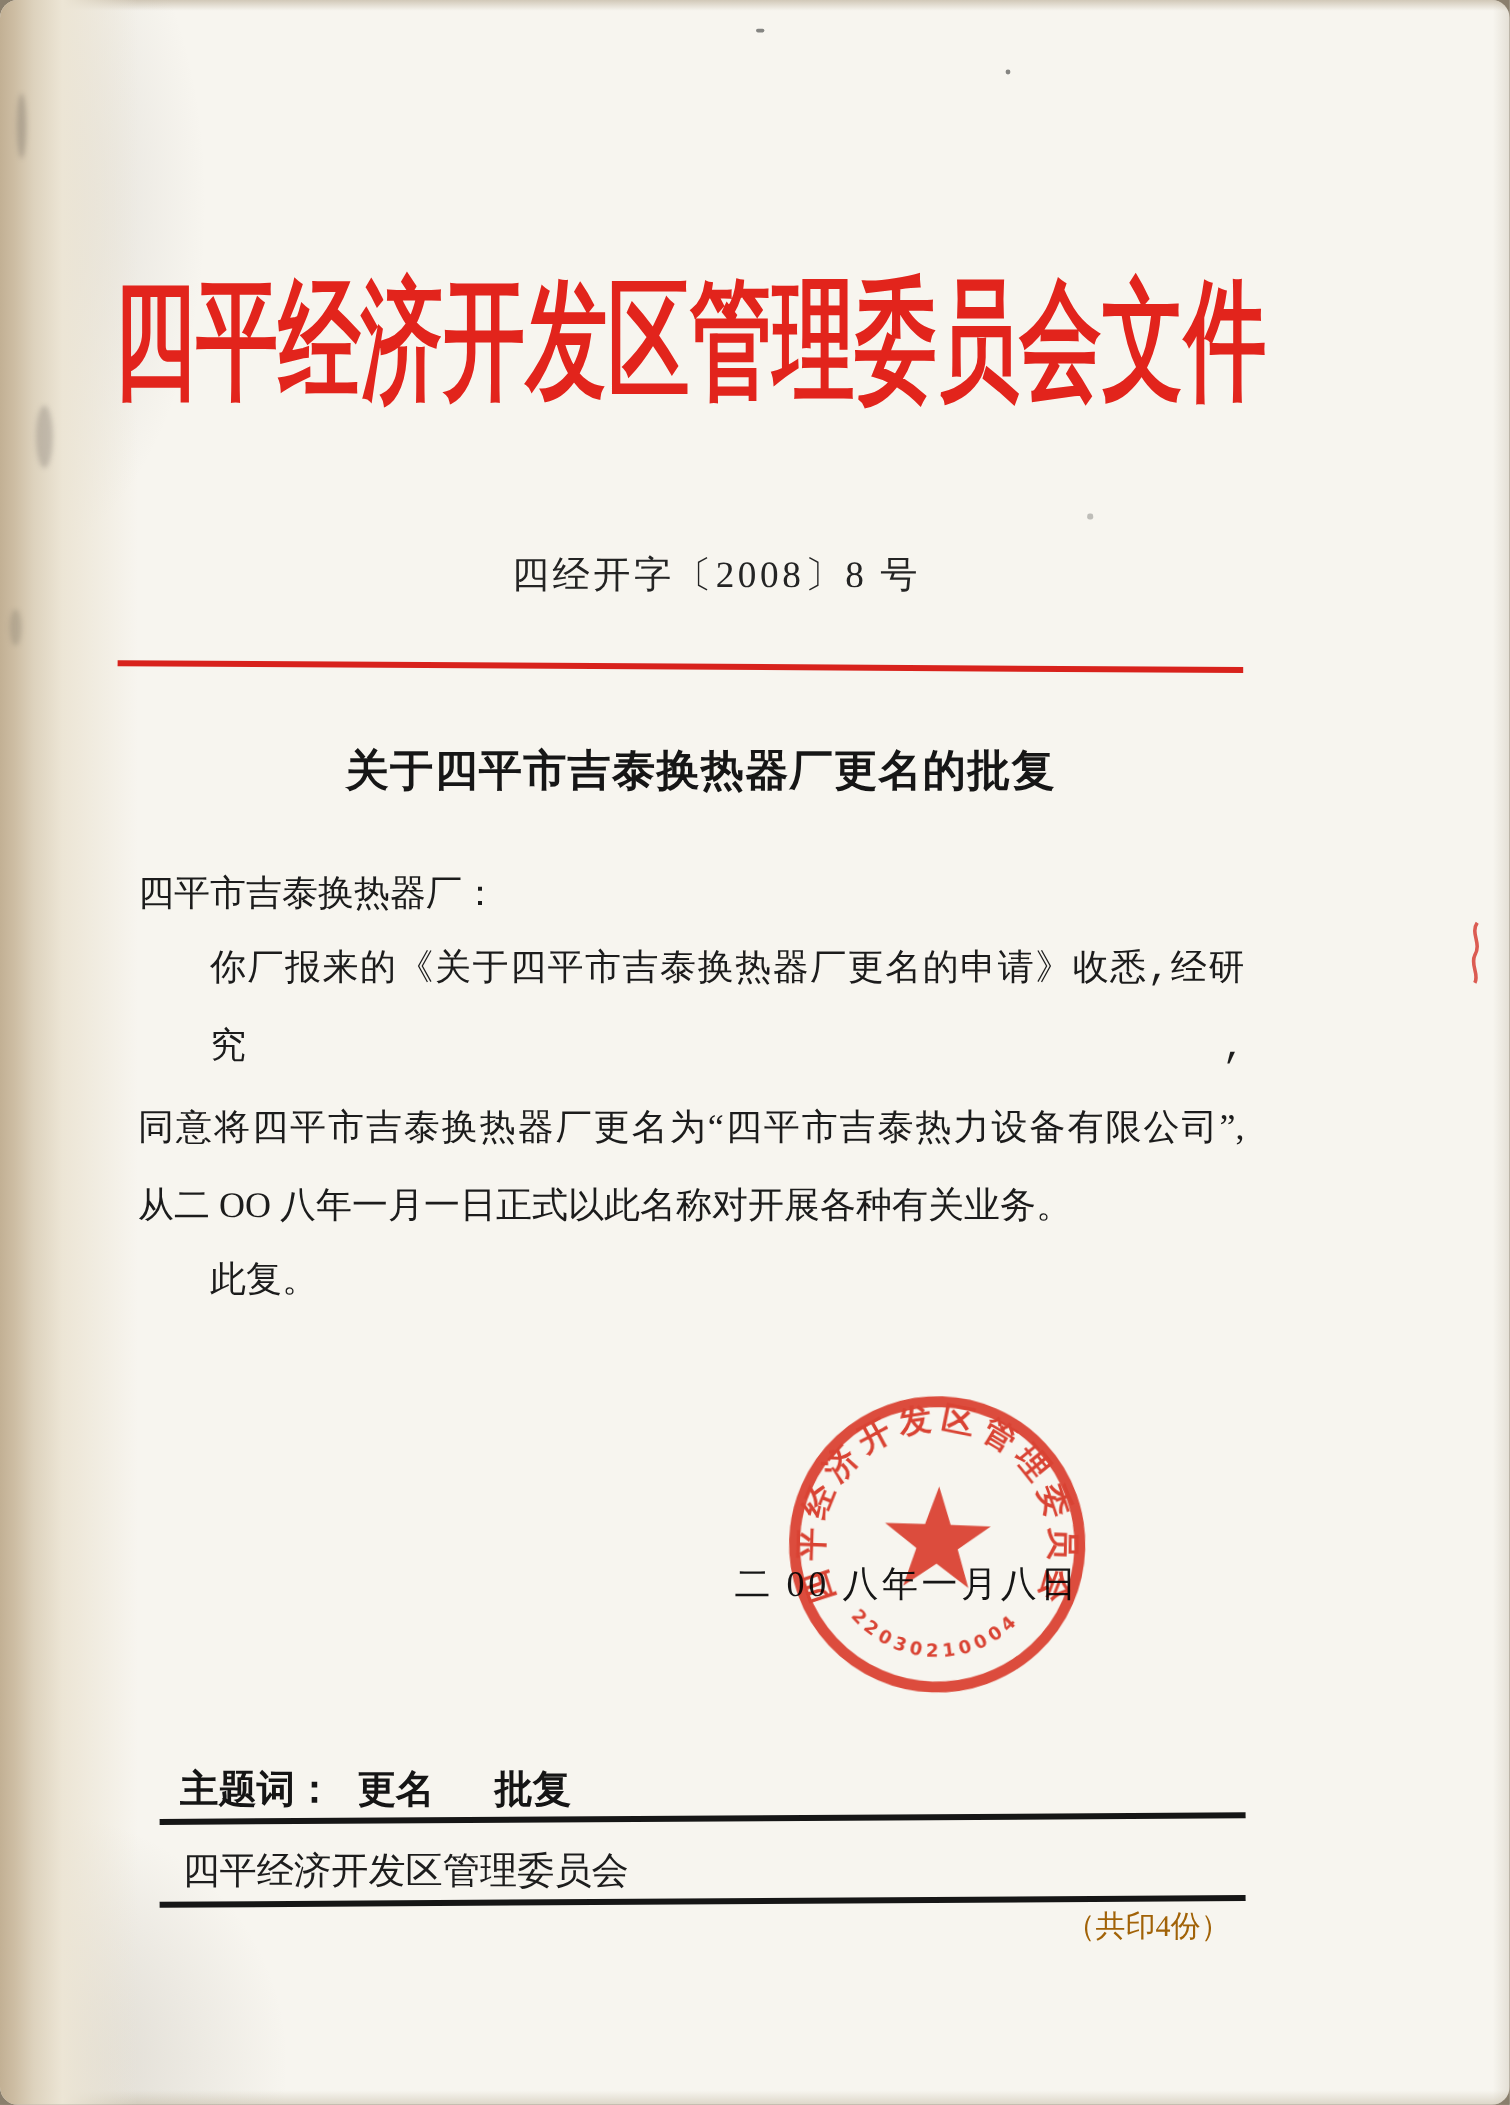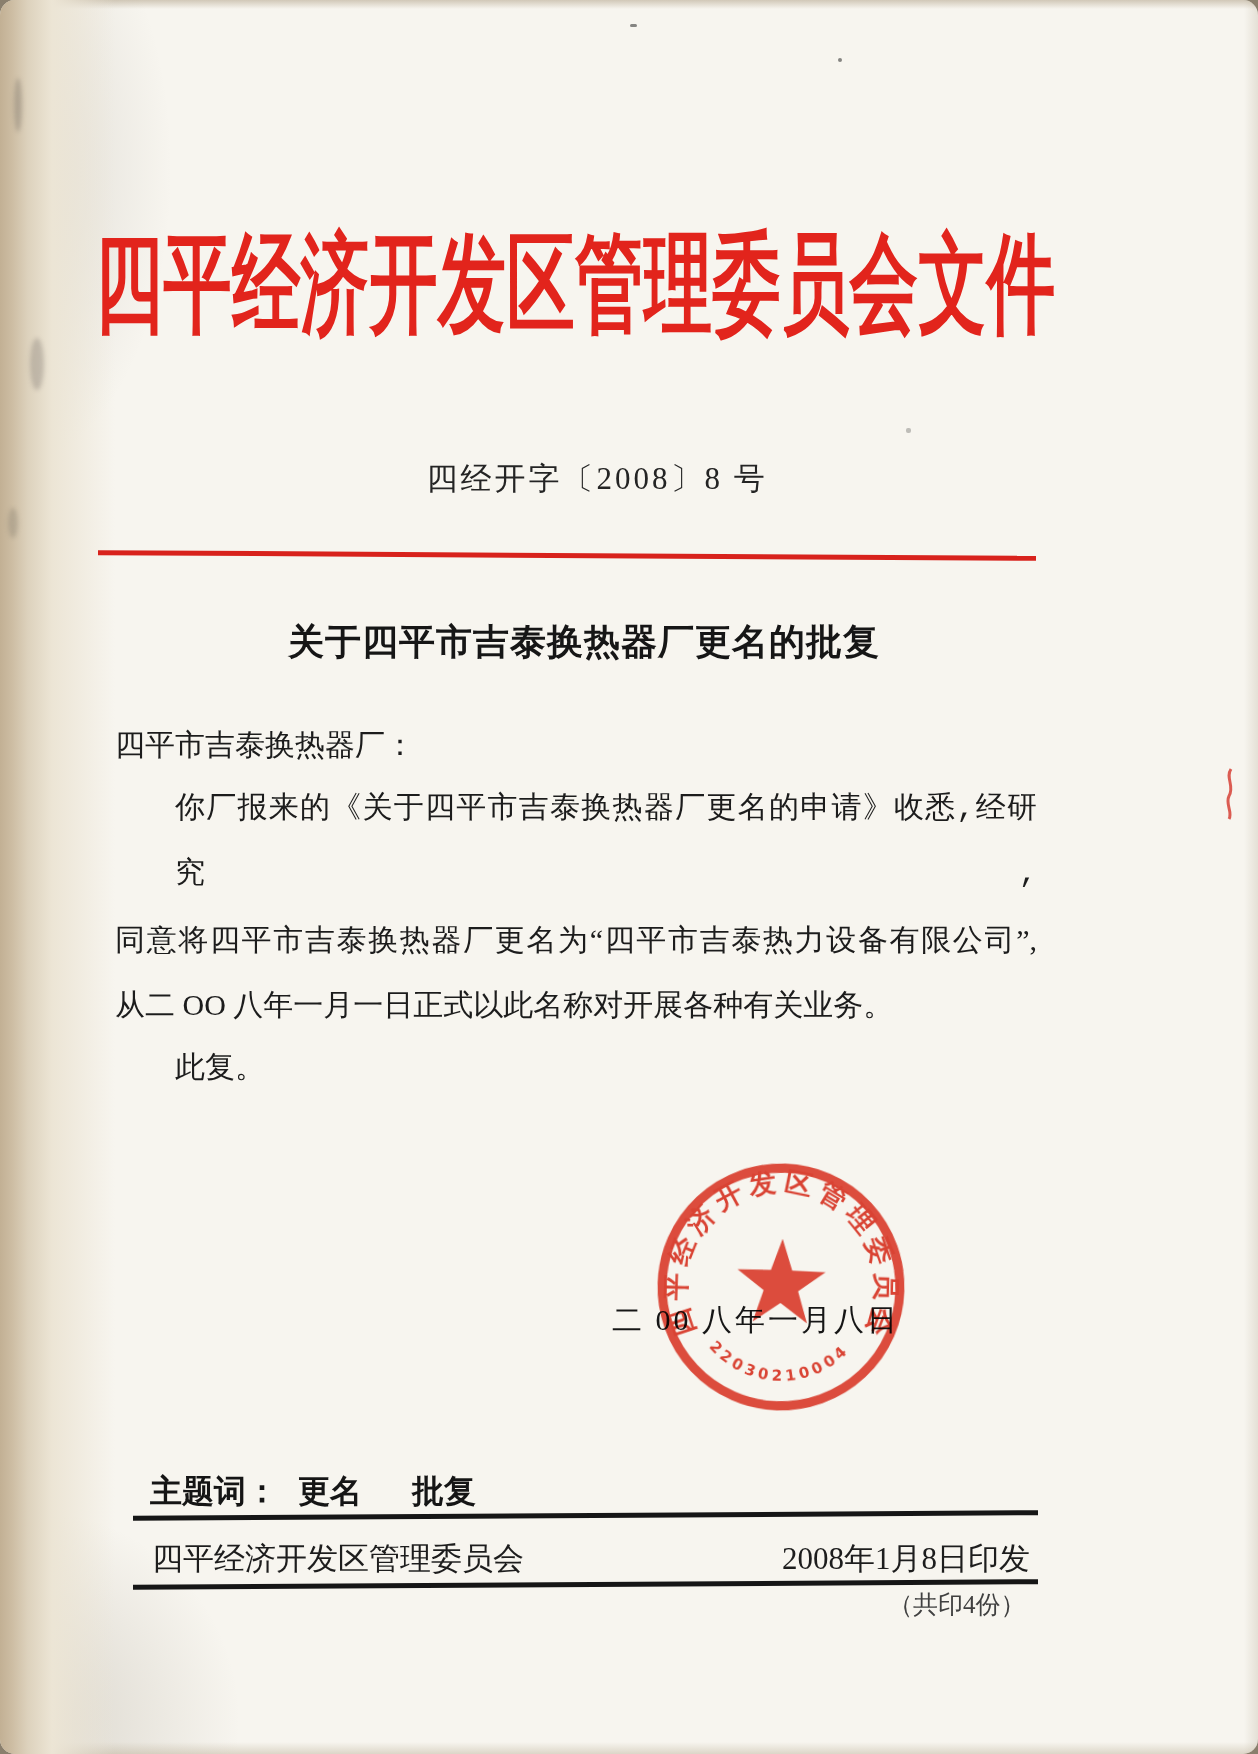"2008年1月8日印发" div.abs { html: <div>2008年1月8日印发</div> -> none }
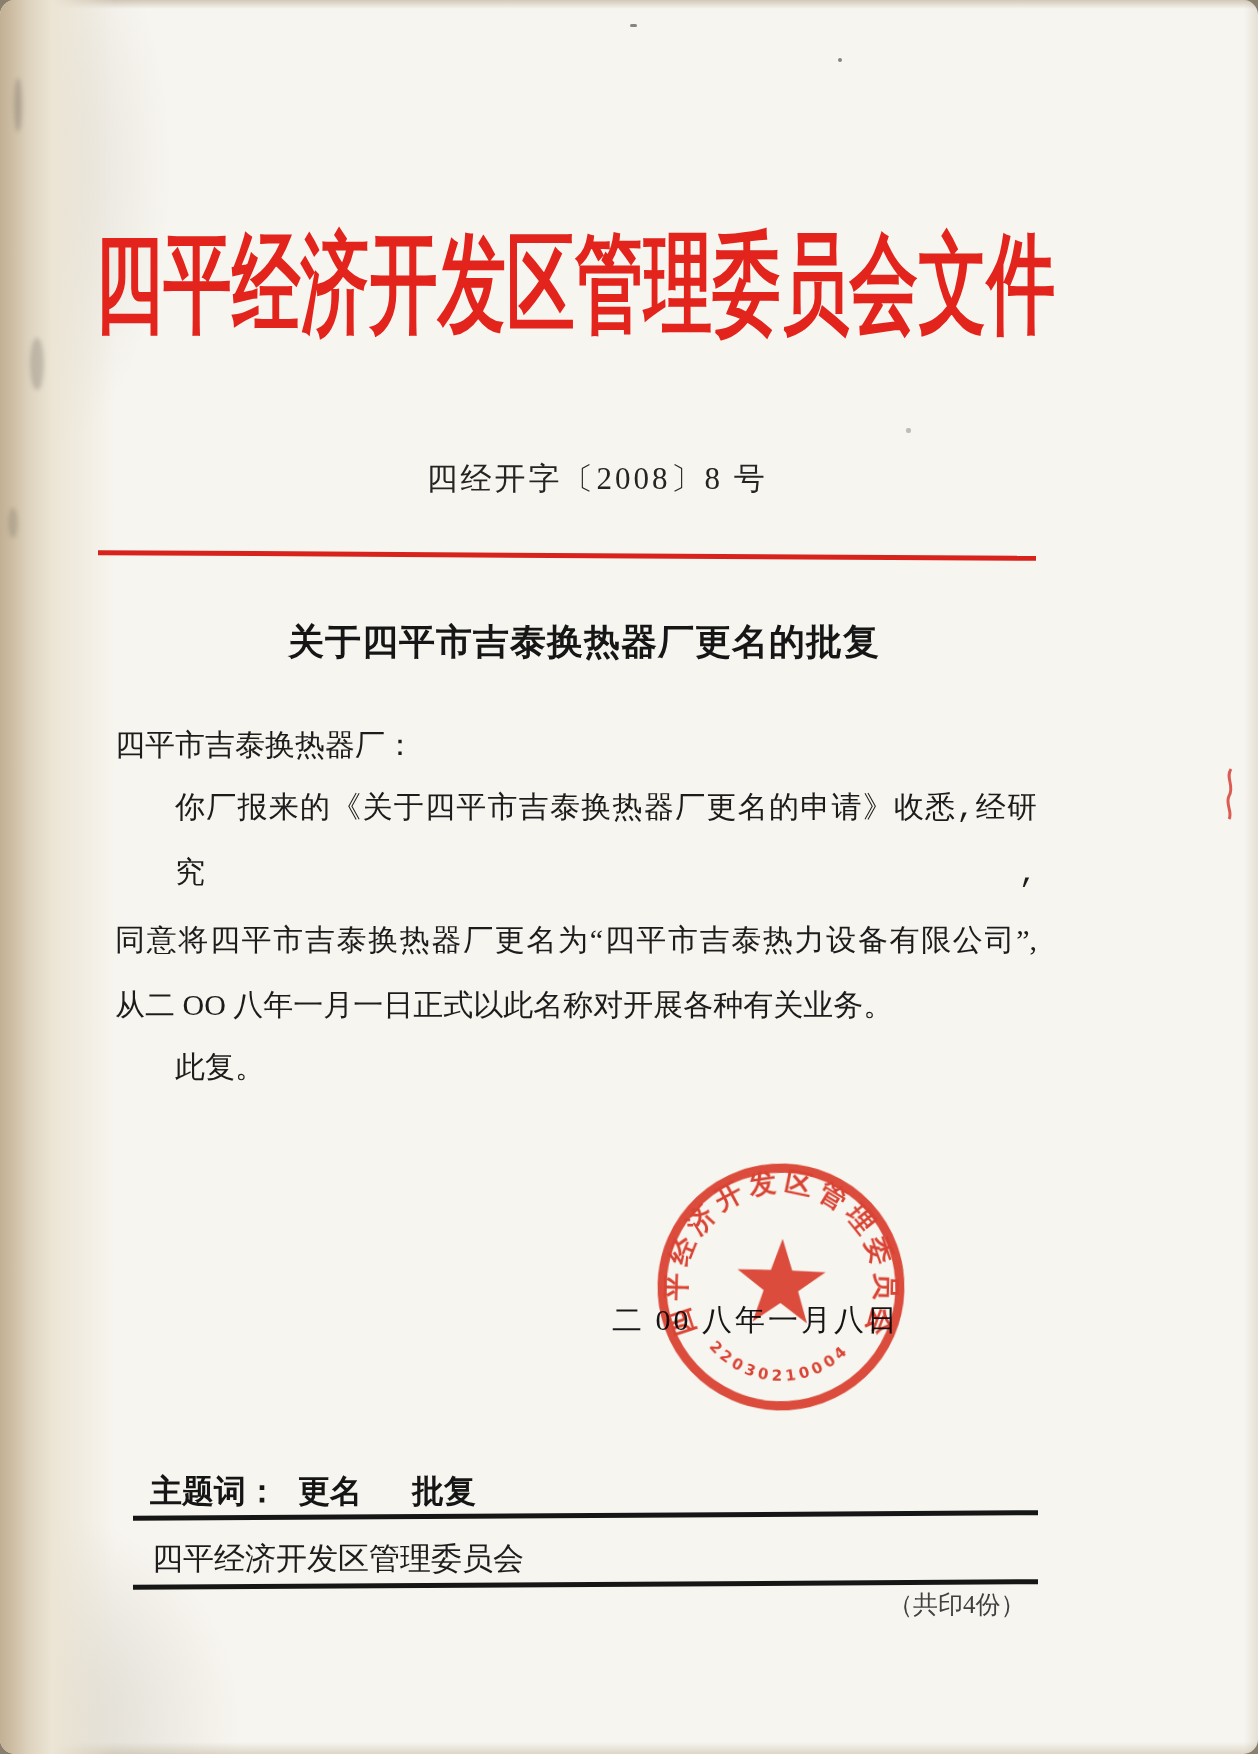"（共印4份）" .copies-note { color: #404040 -> #a16207 }
